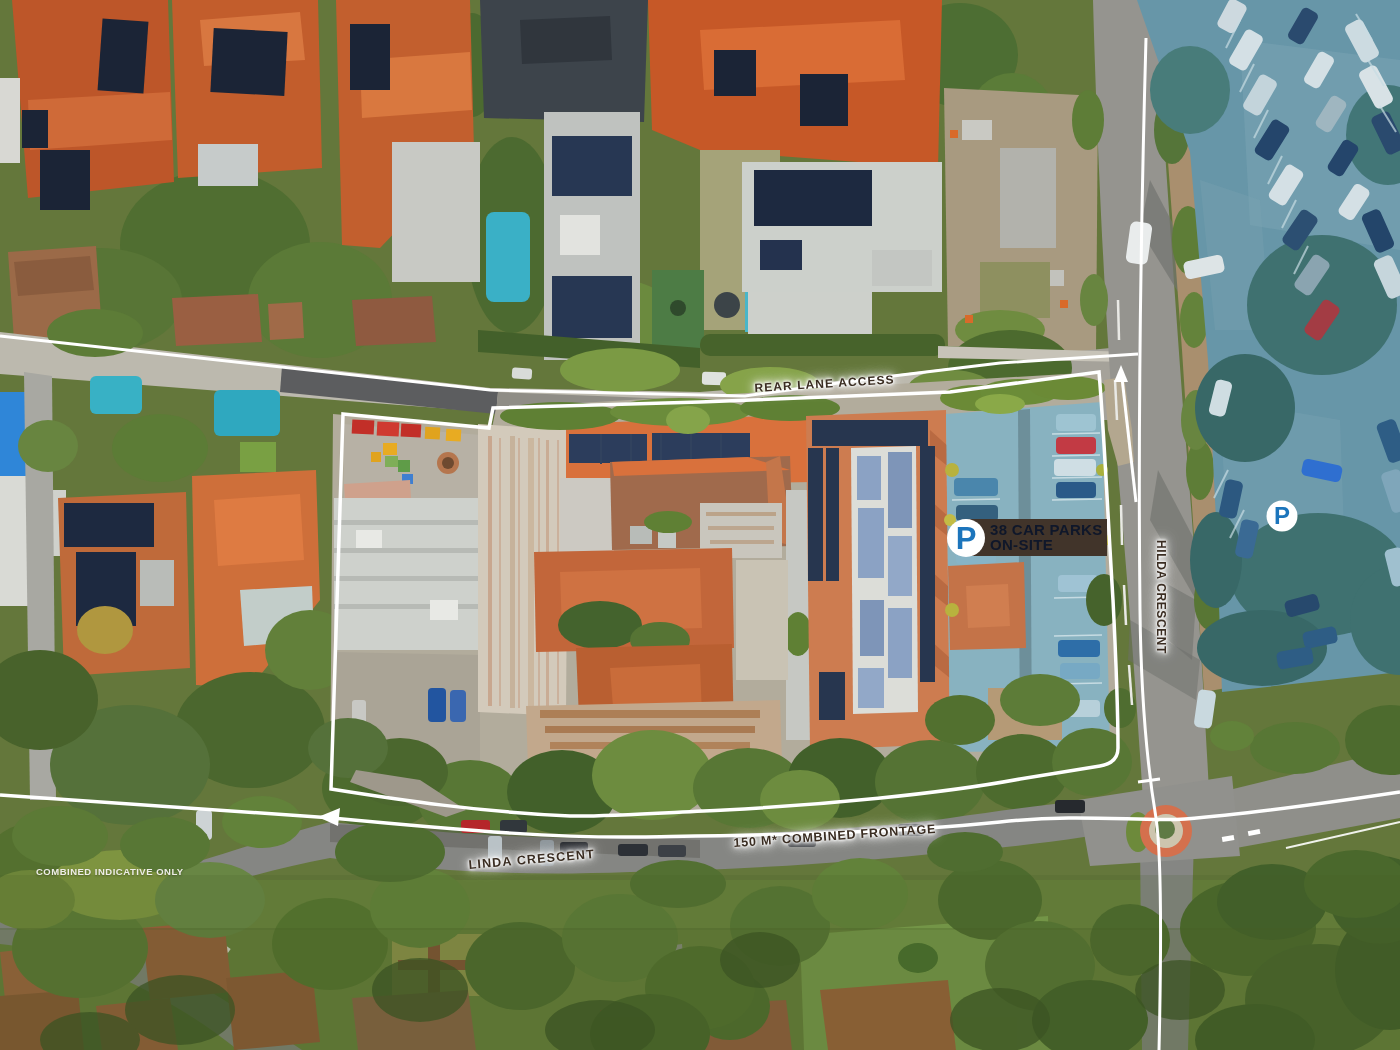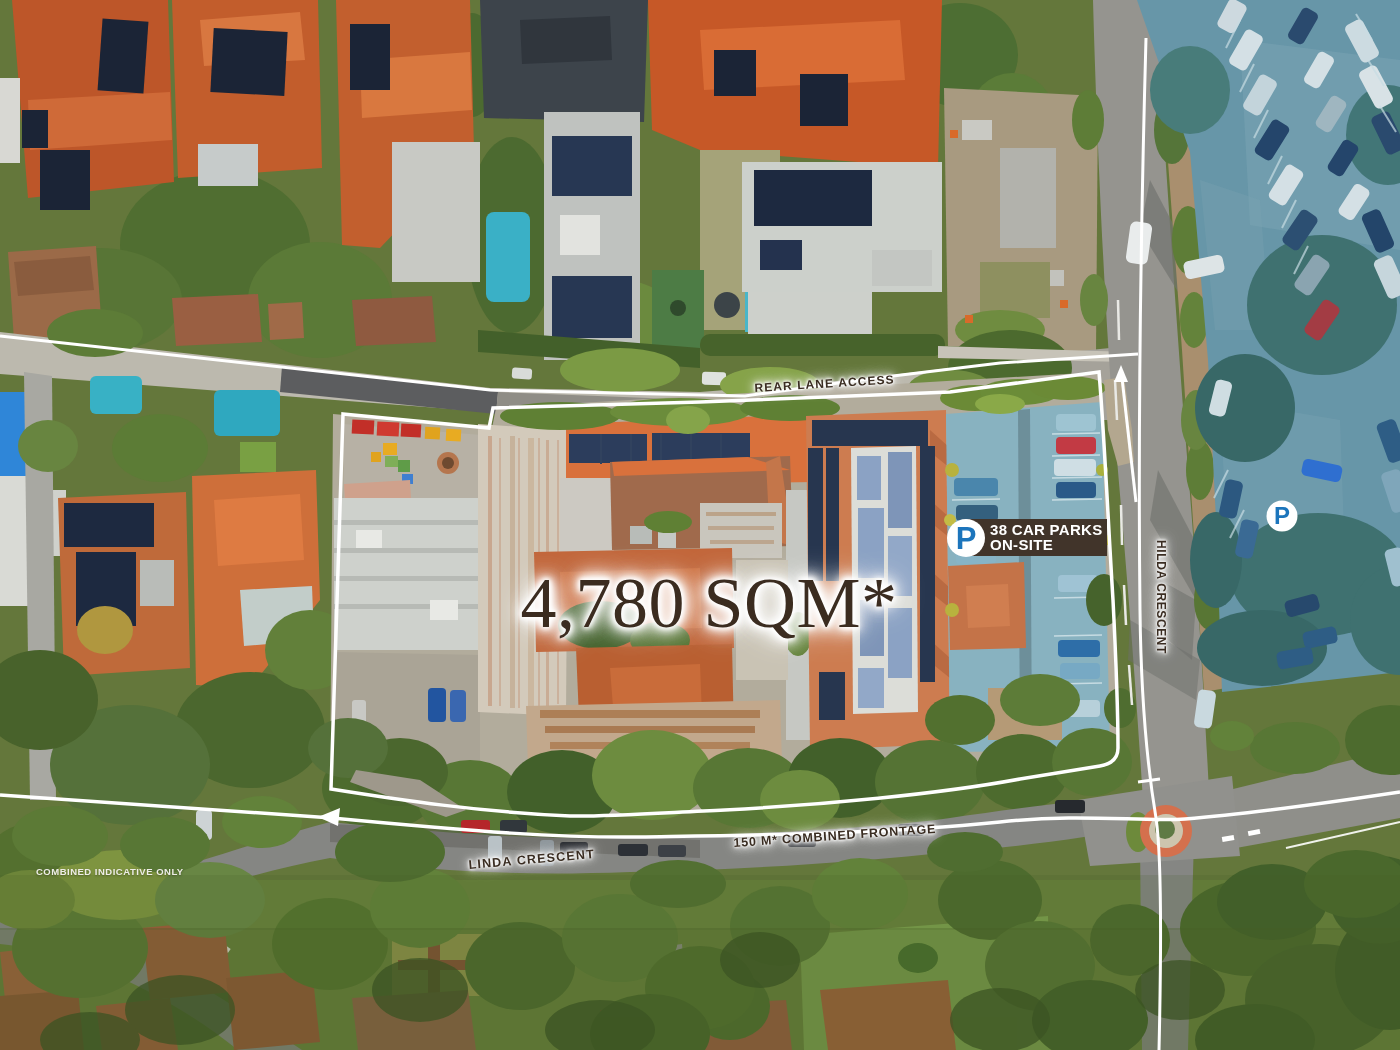"38 CAR PARKS" div { color: #ffffff -> #0f172a }
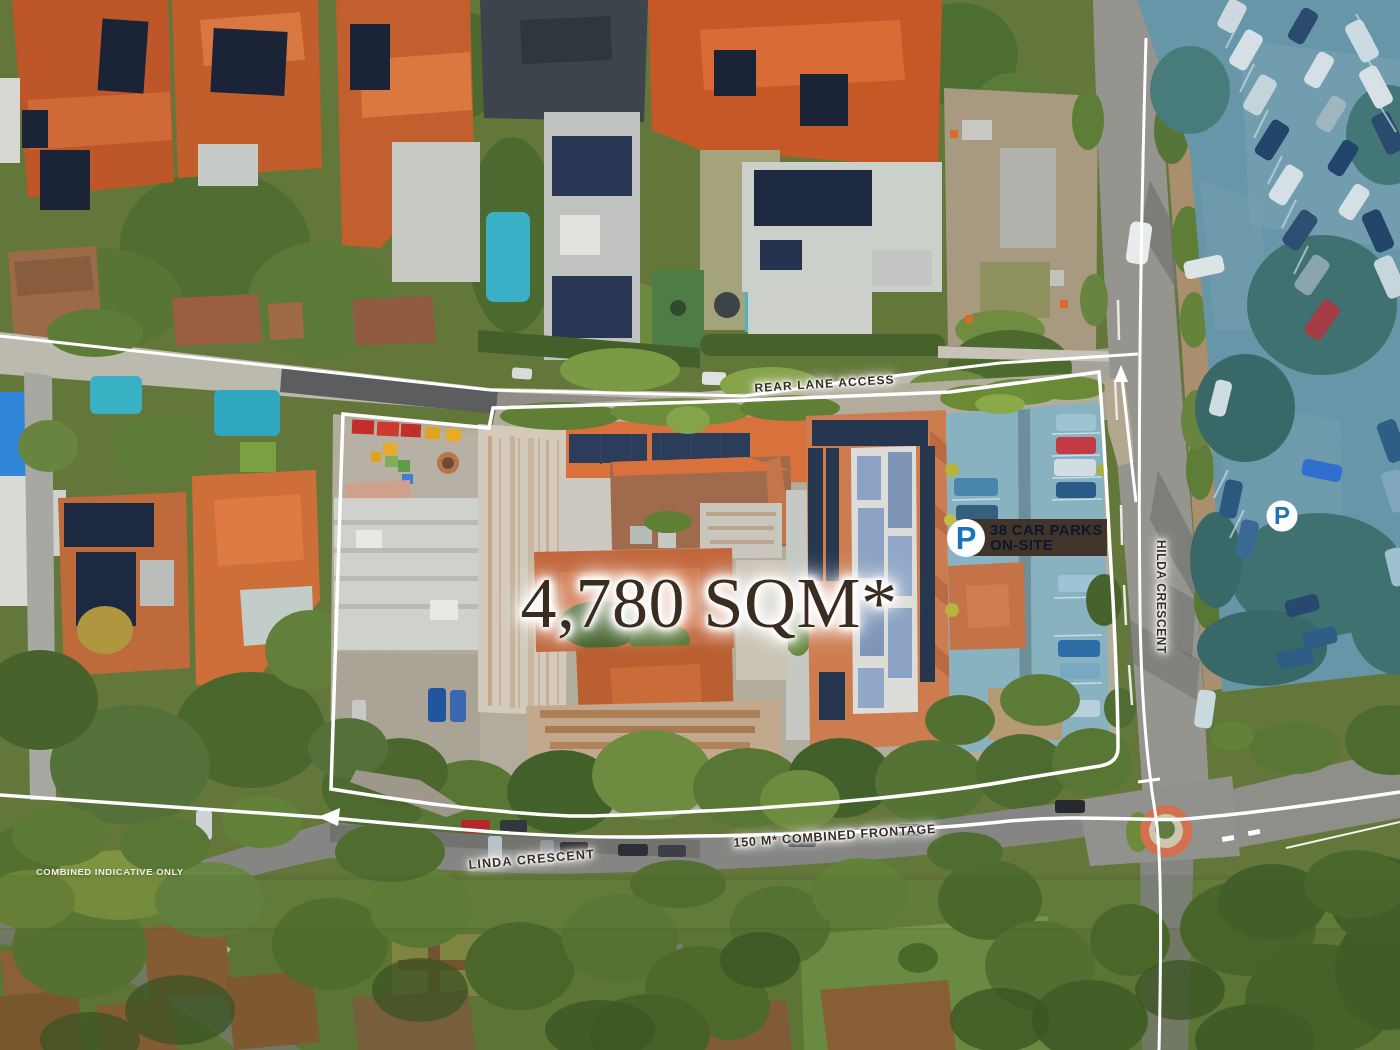"4,780 SQM*" div.lbl { html: <div>4,780 SQM*</div> -> none }
